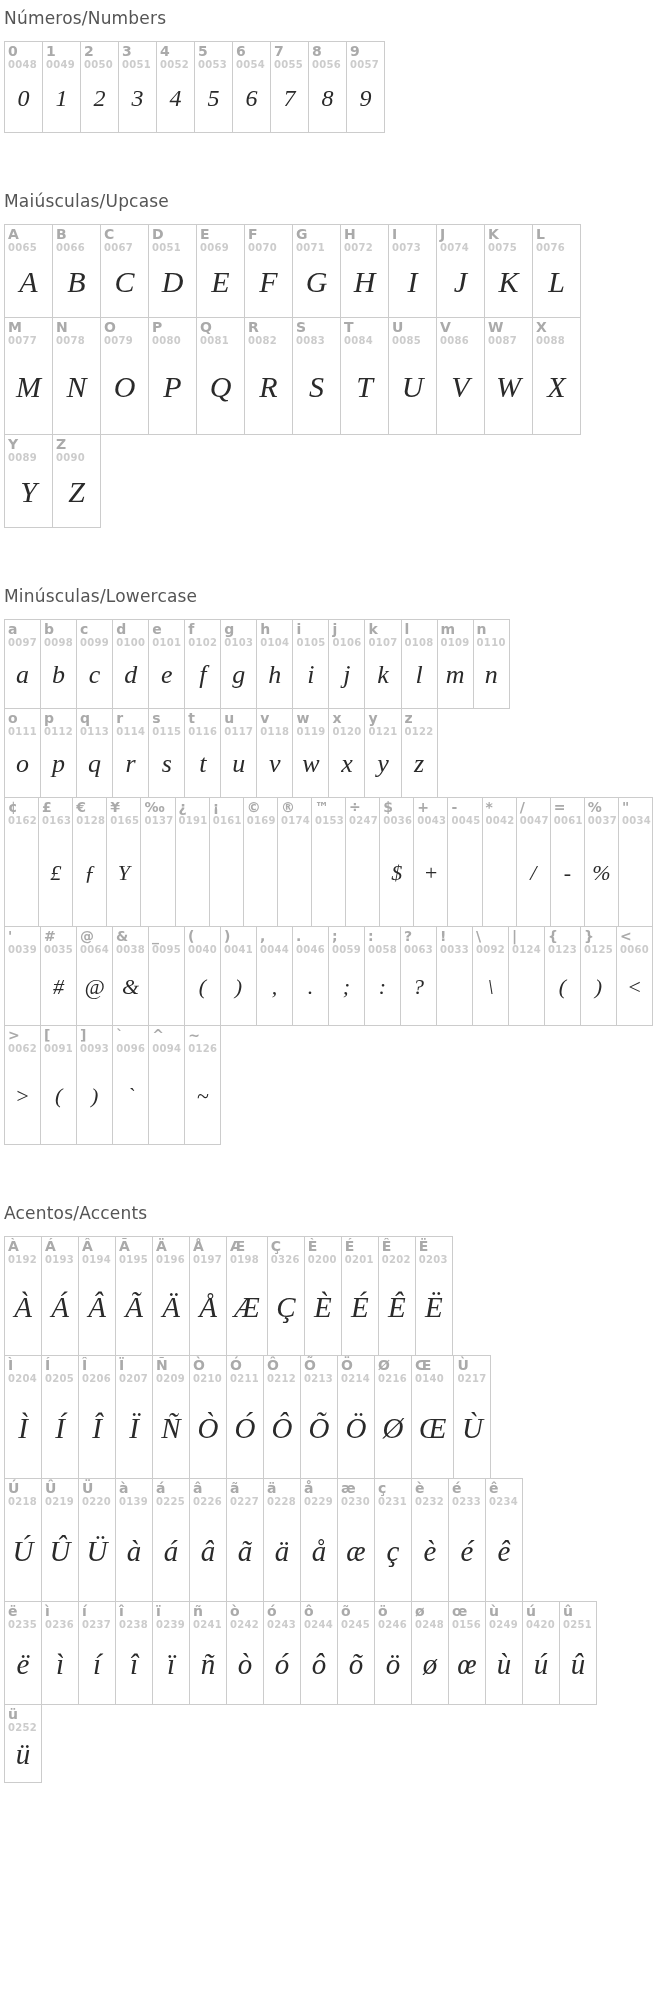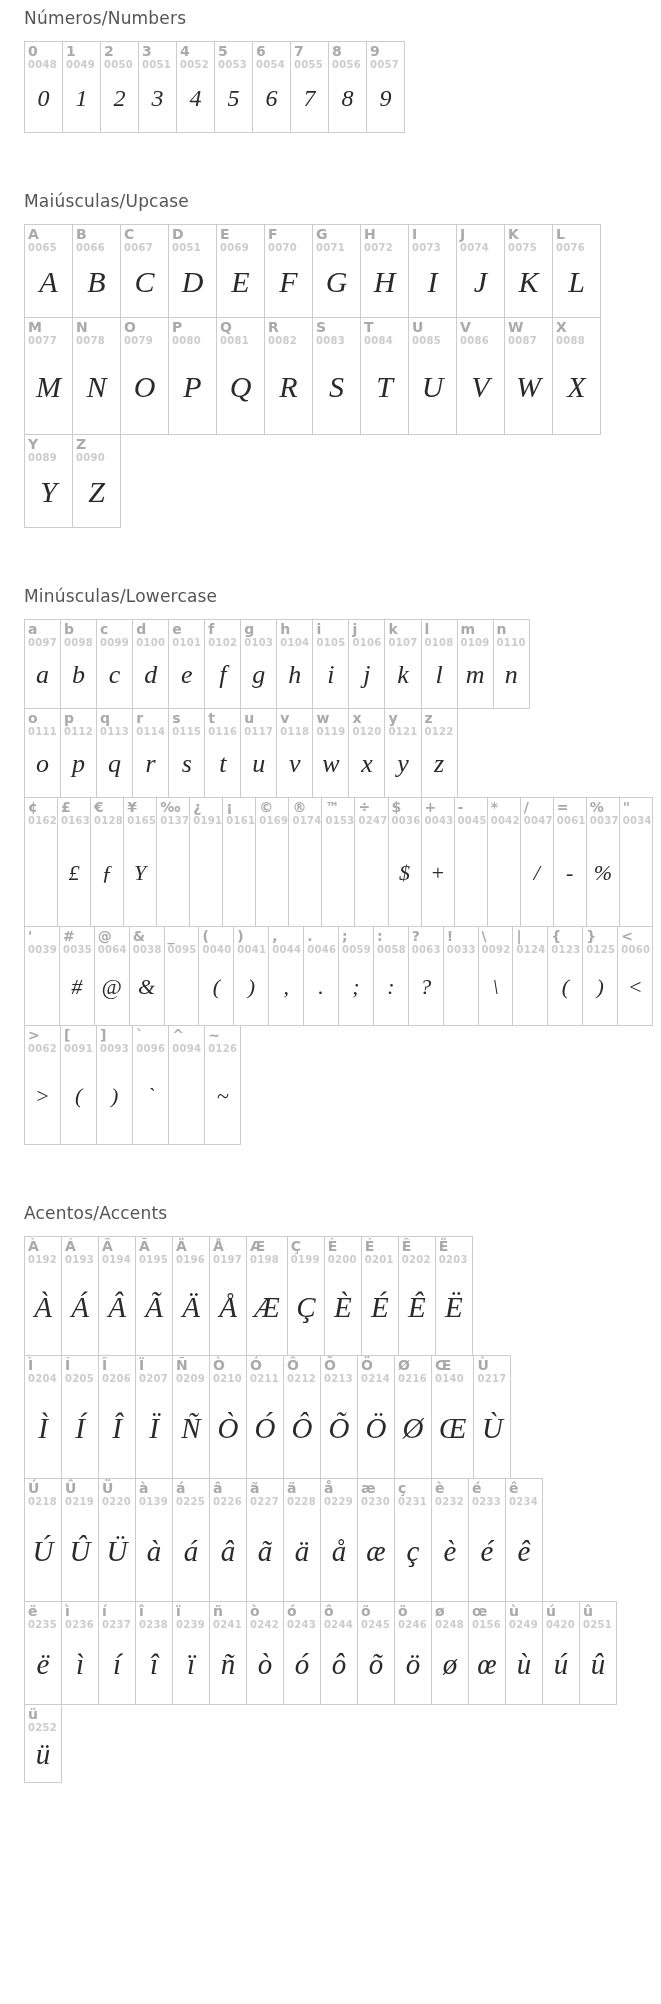"Números/Numbers" .page { padding: 4px 8px 20px 24px -> 4px 8px 20px 4px }
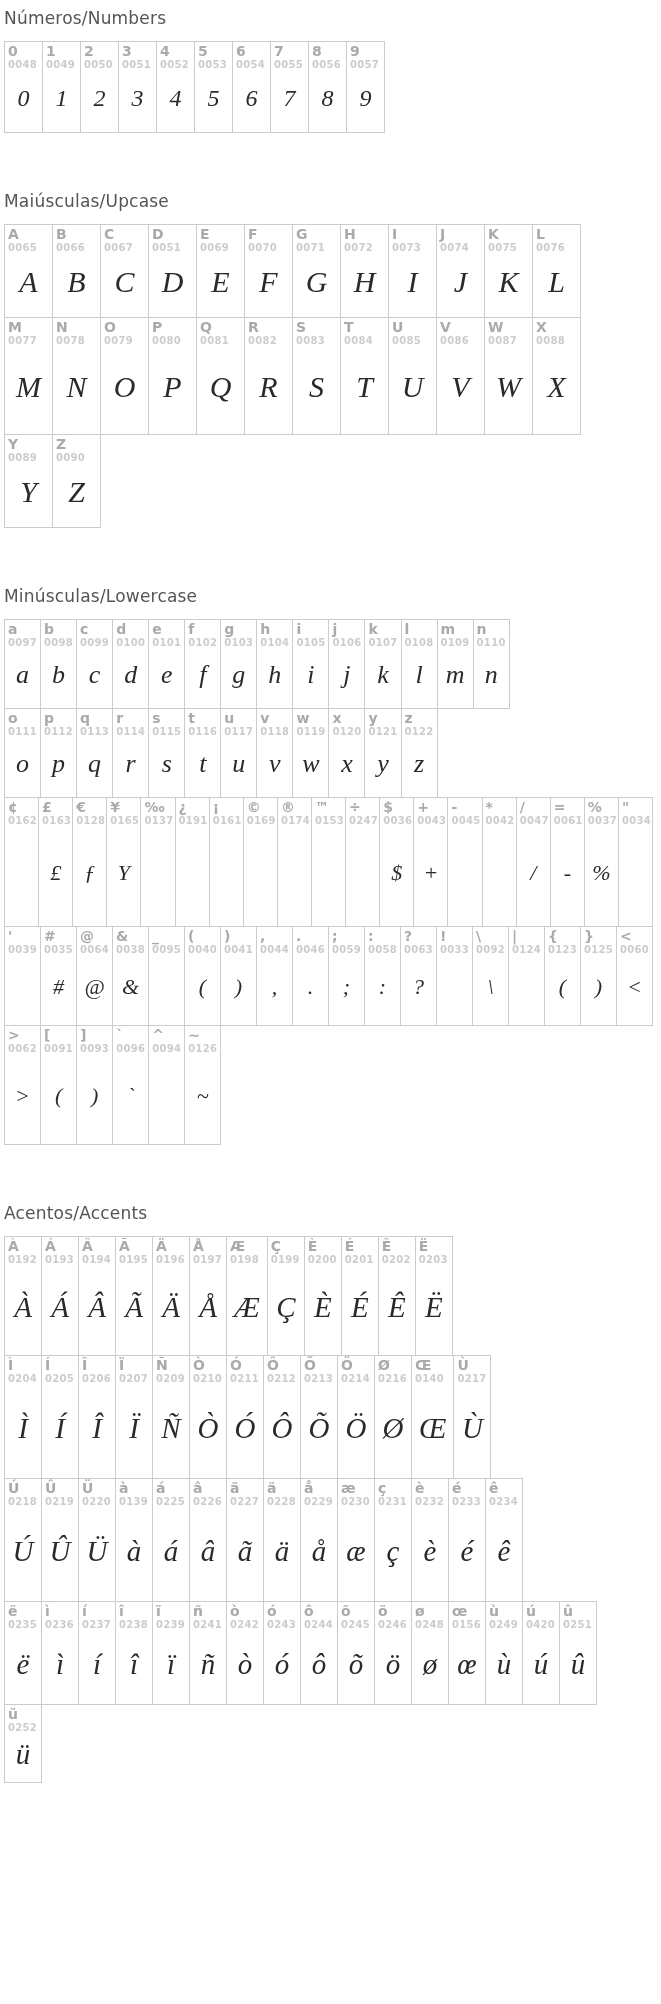"0199" div.cell-code { text: 0199 -> 0326 }
